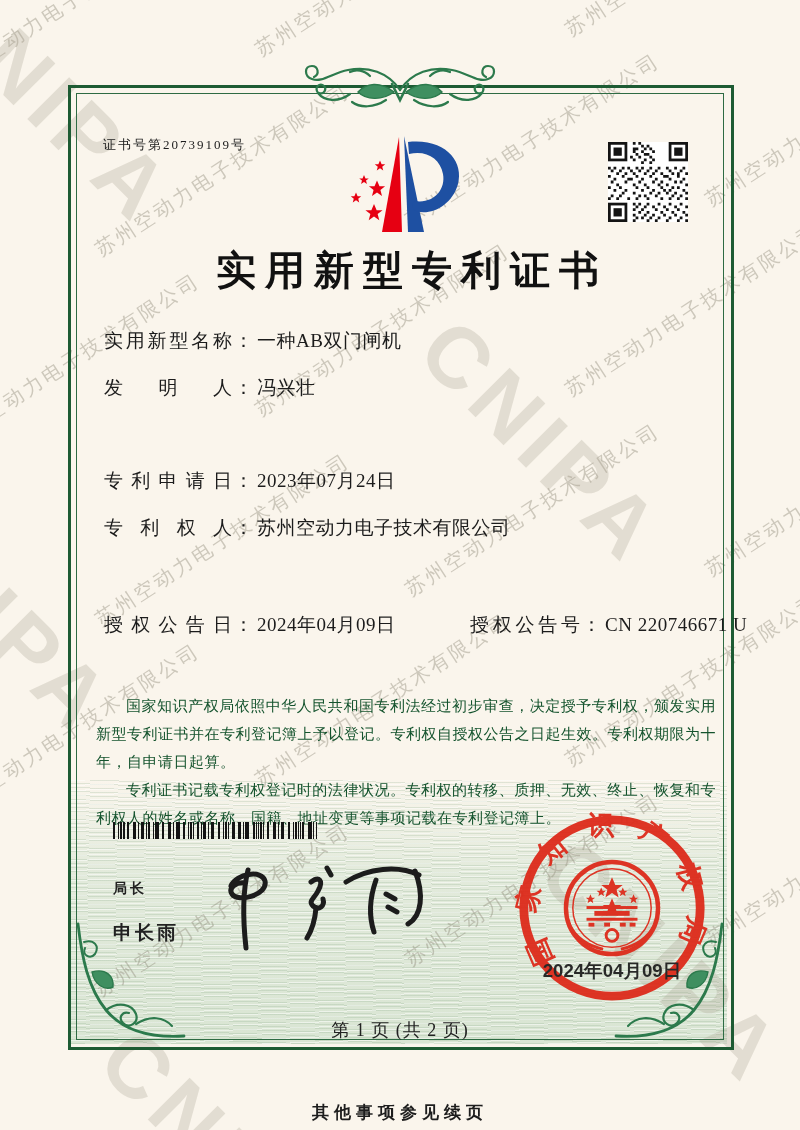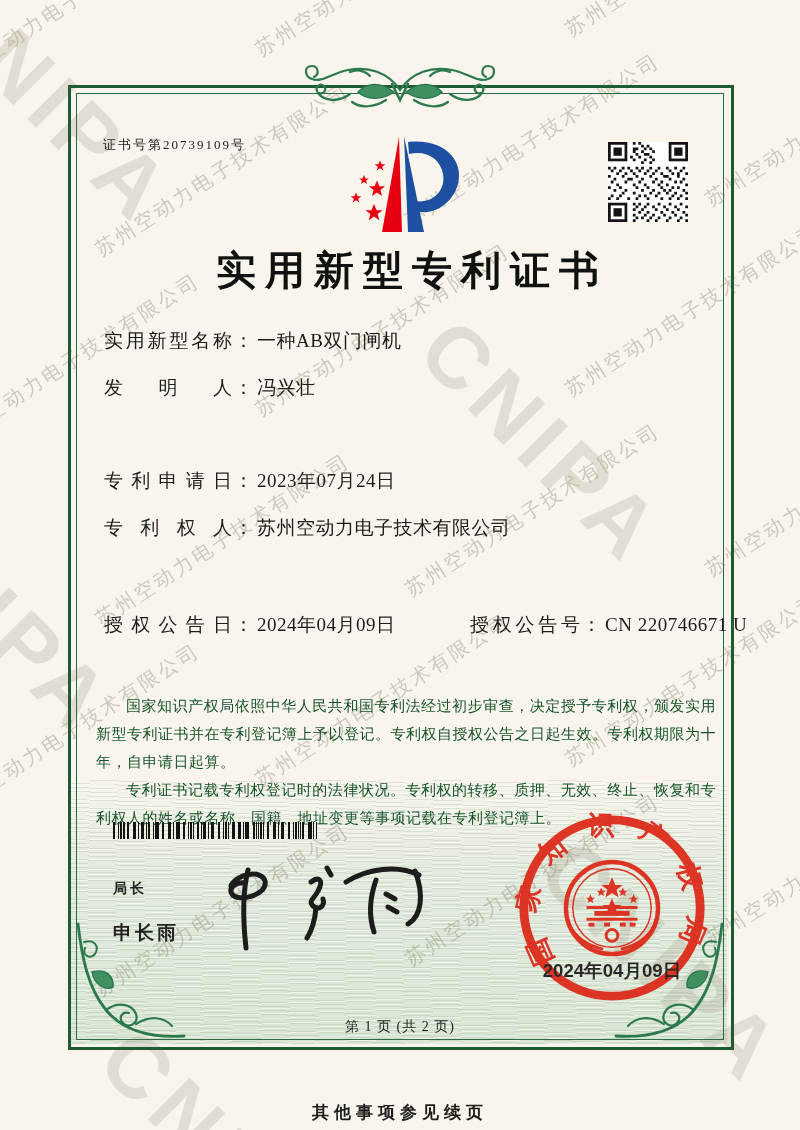"第 1 页 (共 2" .page-info { font-size: 14px -> 18px }
